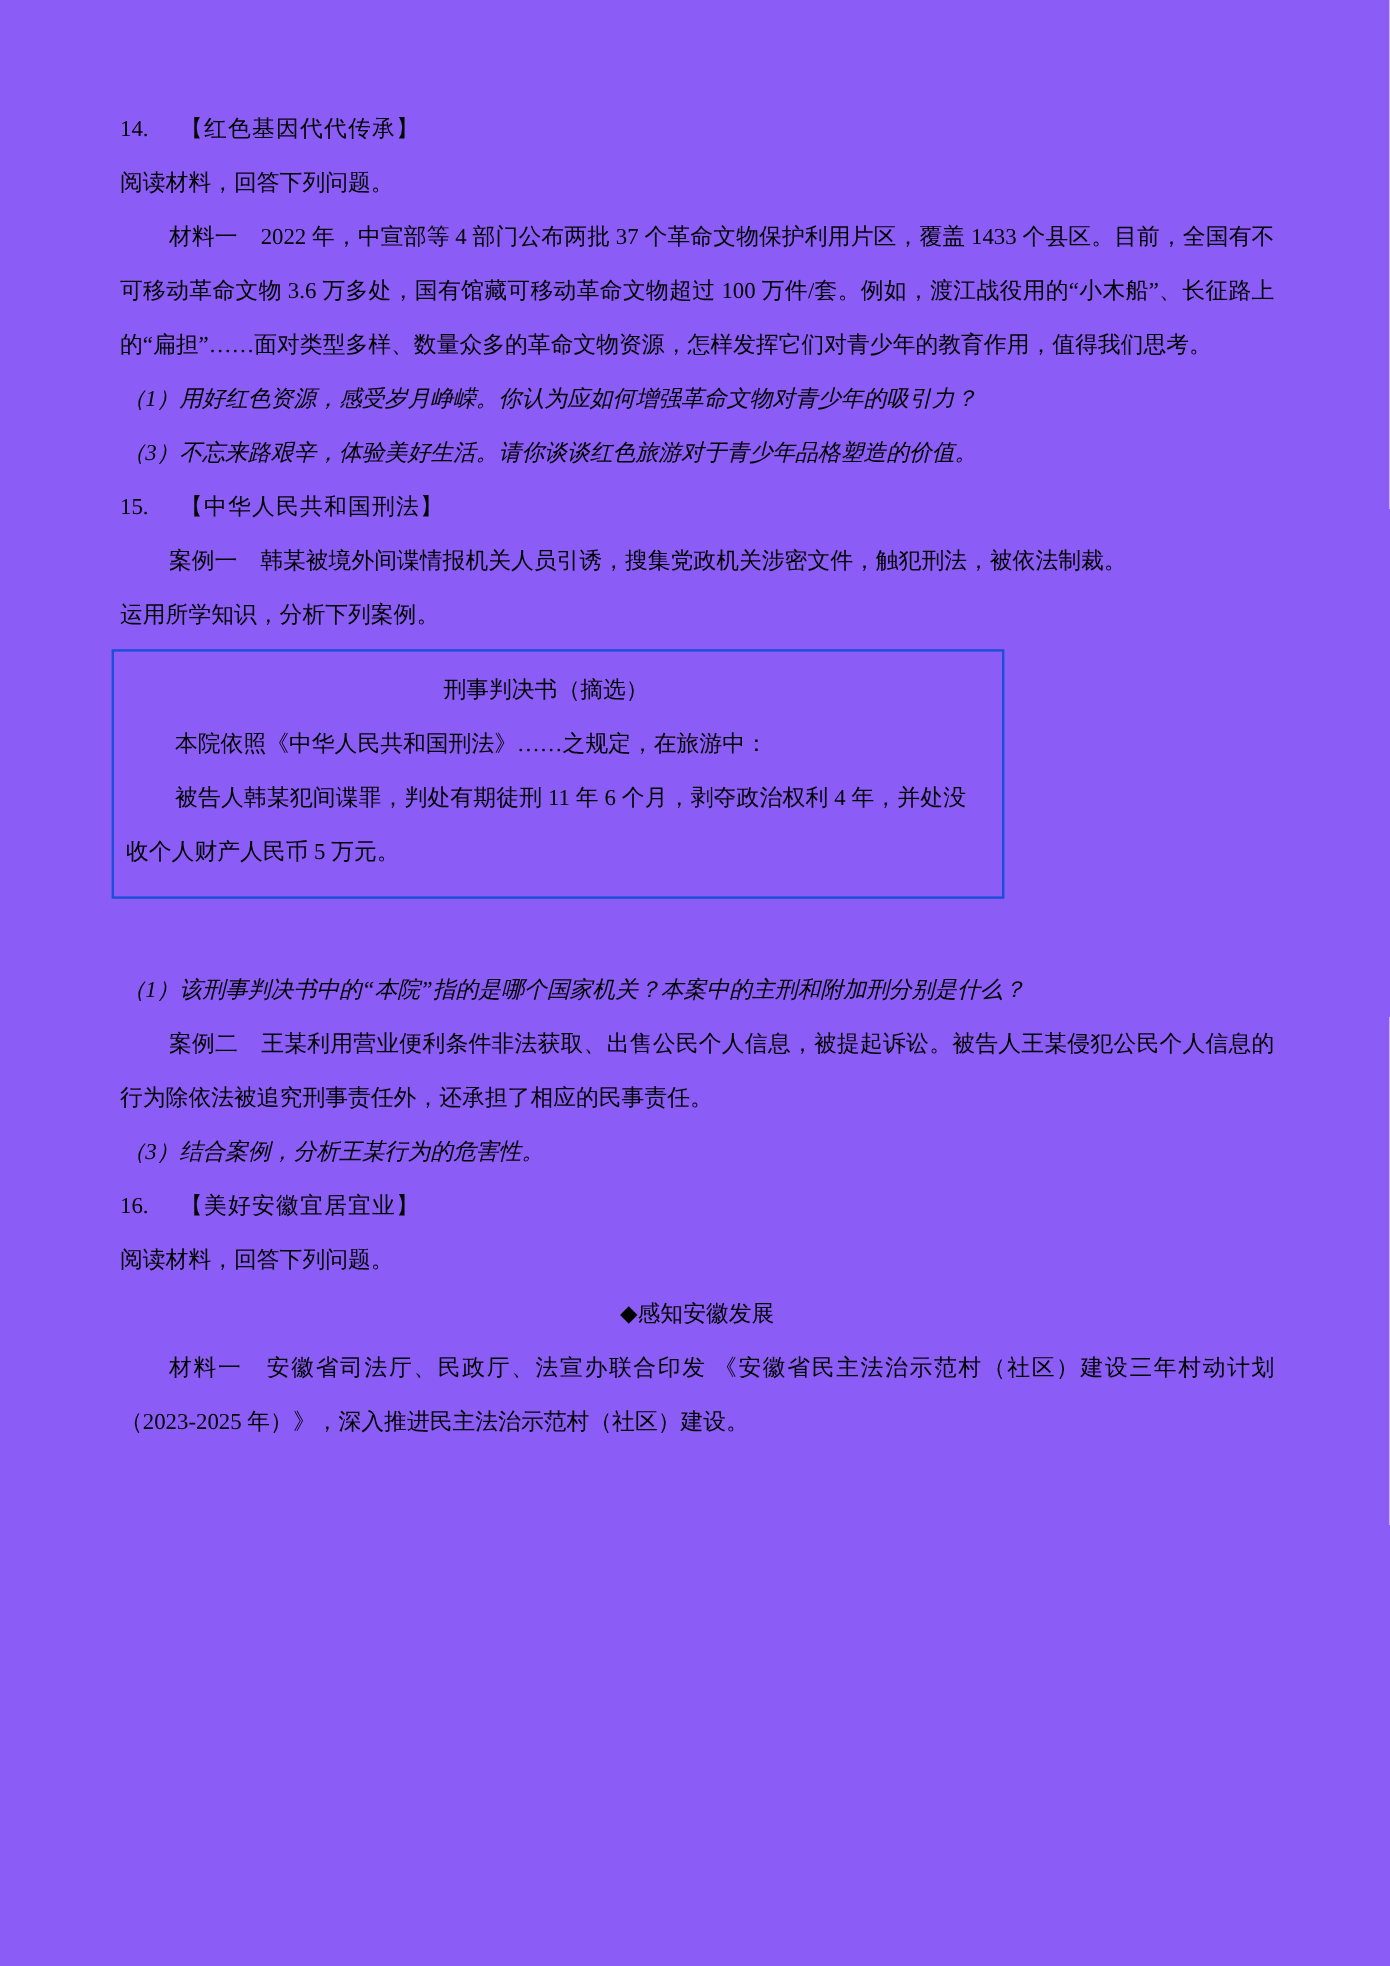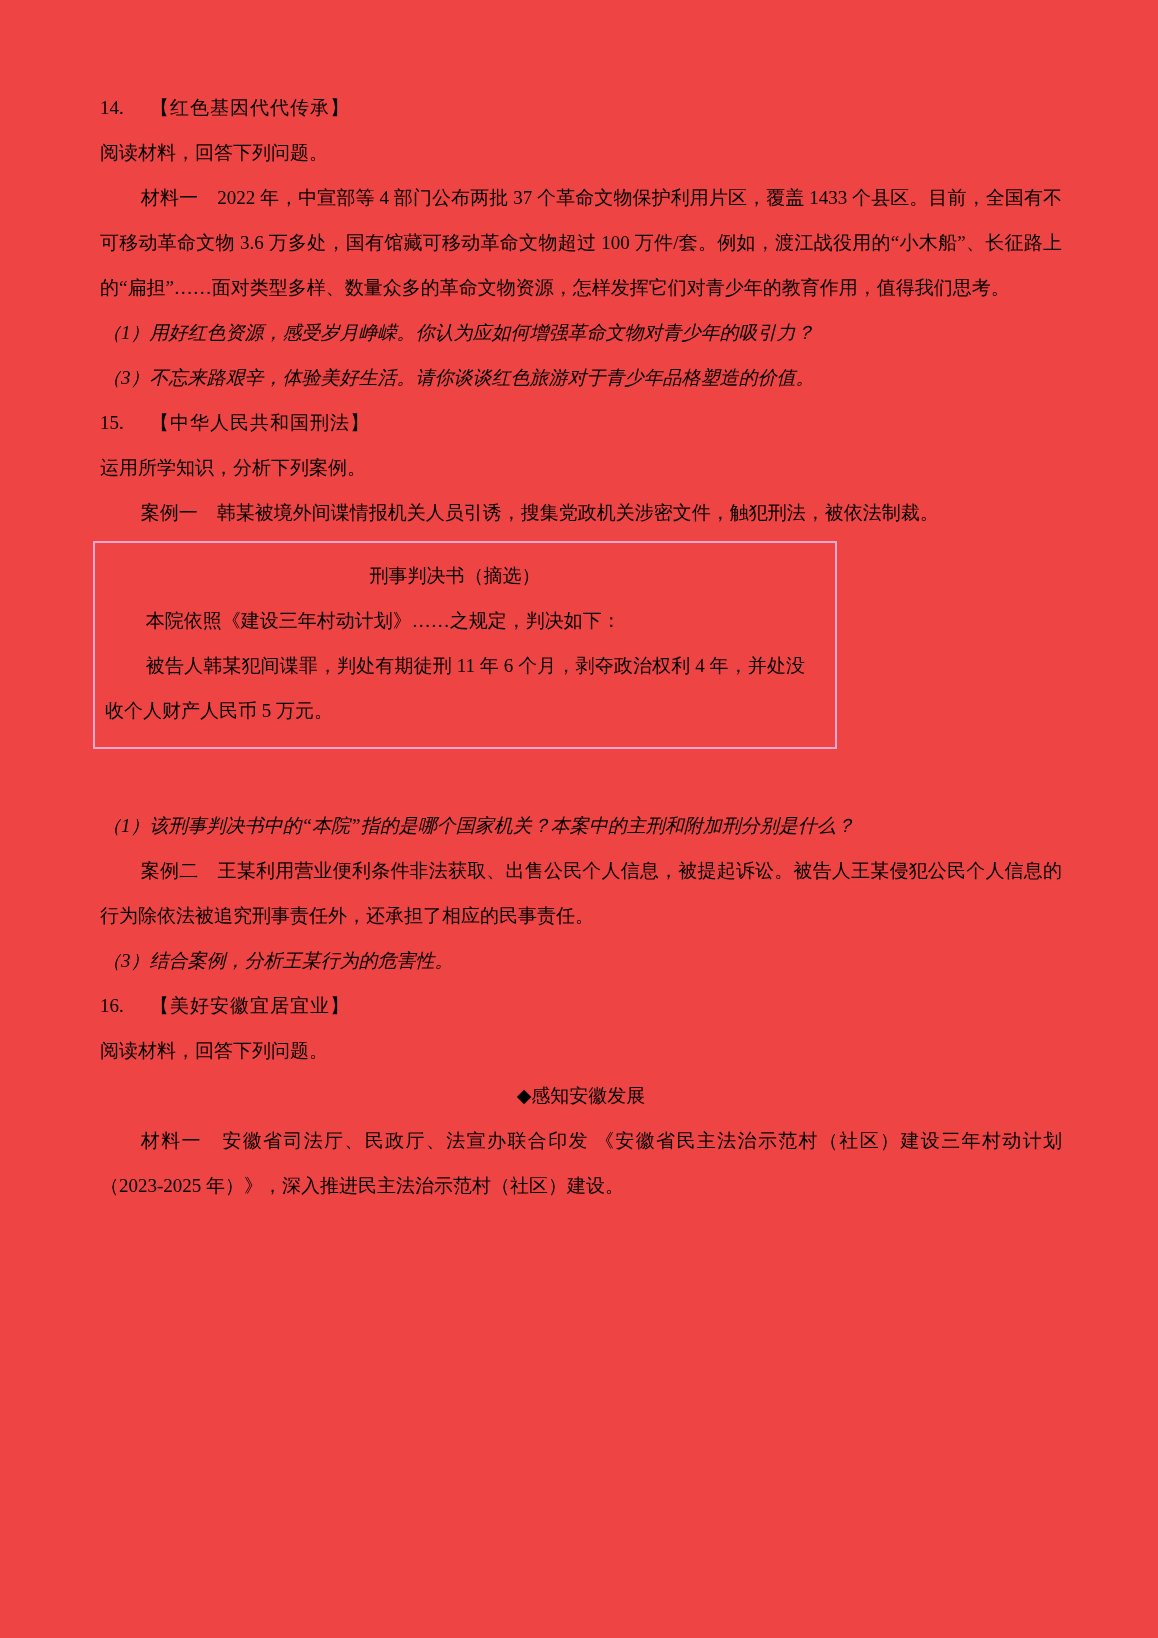"14. 【红色基因代代传承】" .page { background: #ef4444 -> #8b5cf6 }
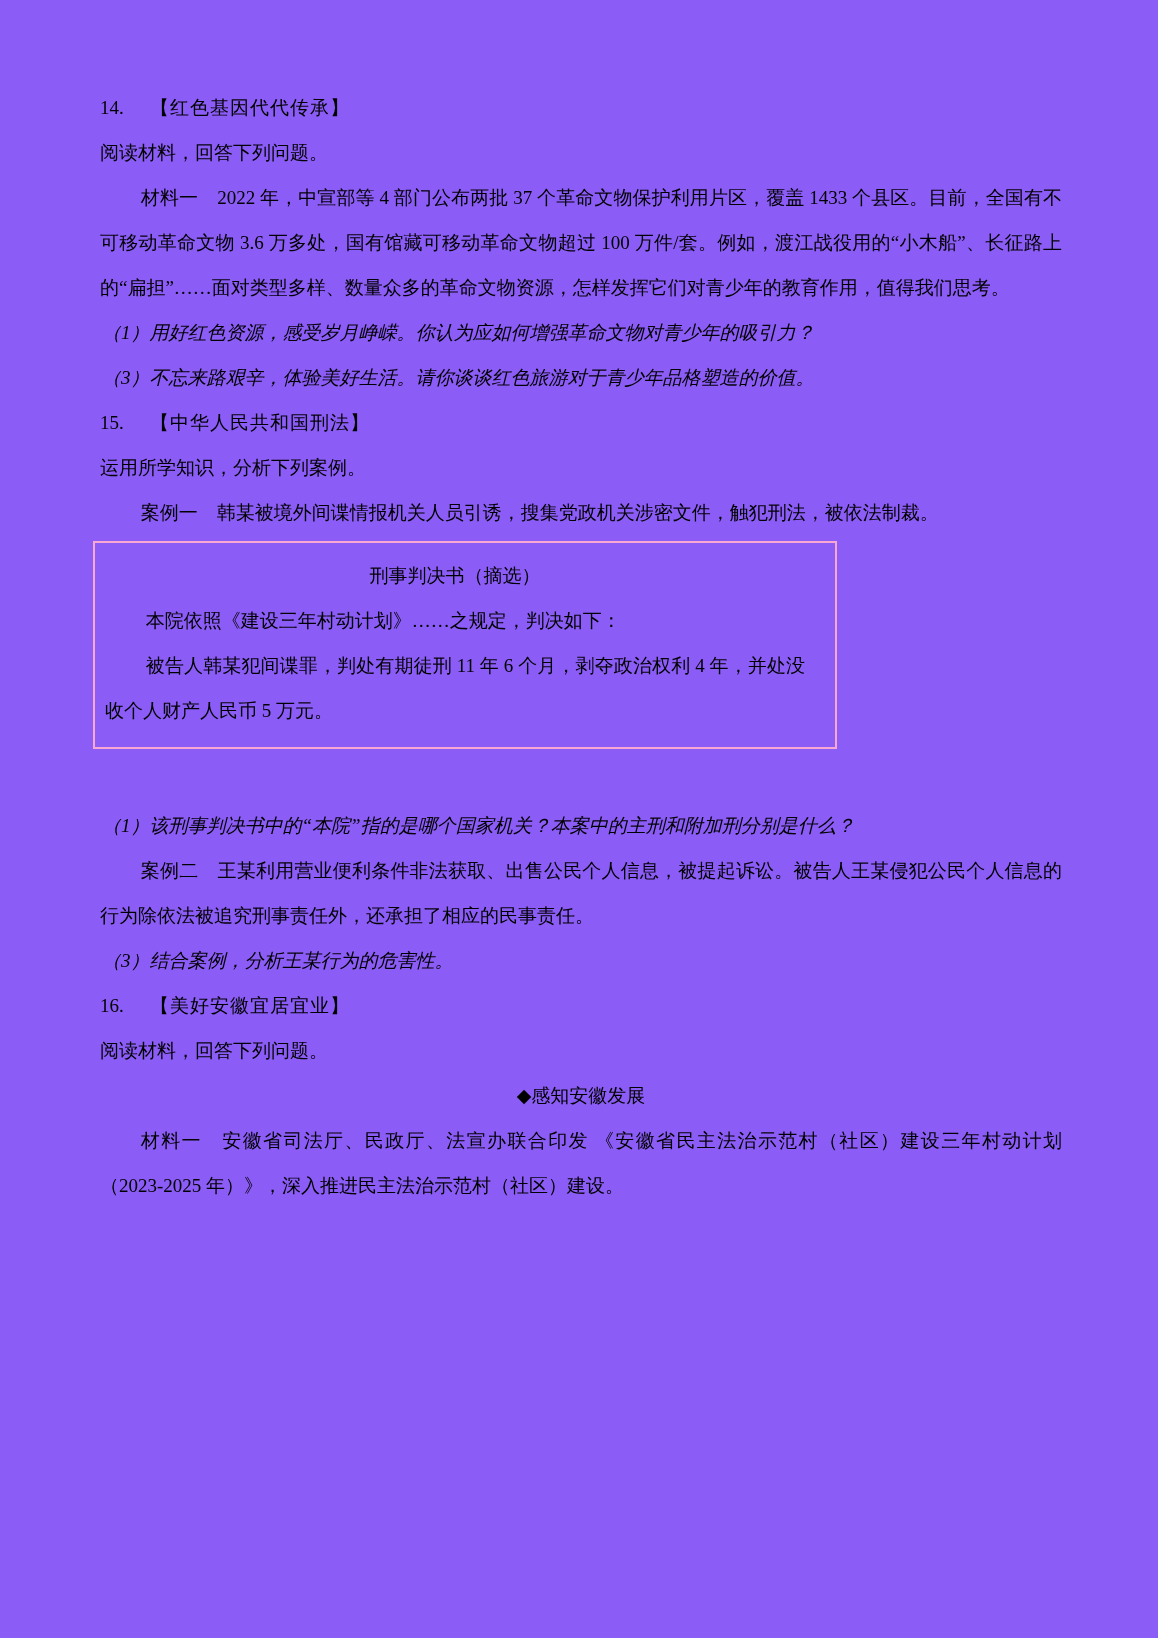"运用所学知识，分析下列案例。" div.line { order: before "案例一" -> after "案例一" }
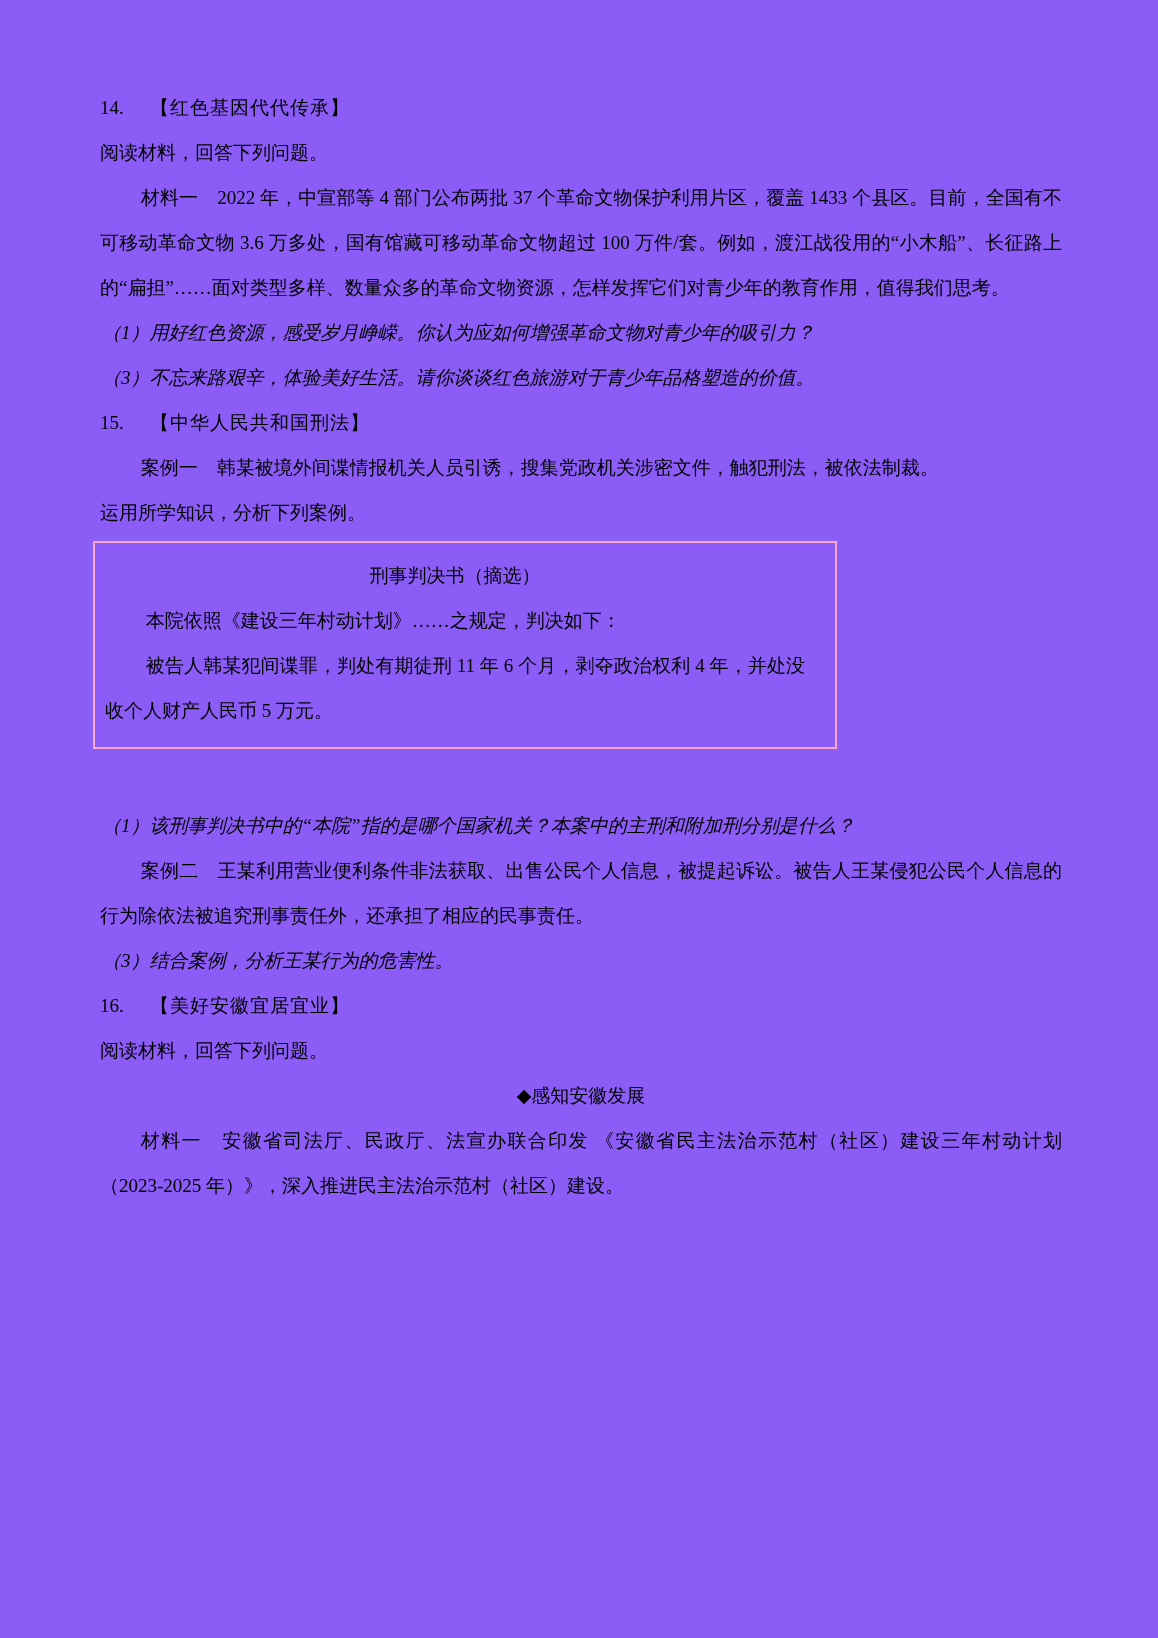"刑事判决书（摘选）" .judgment-box { border: 2px solid #f9a8d4 -> 2px solid #1d4ed8 }
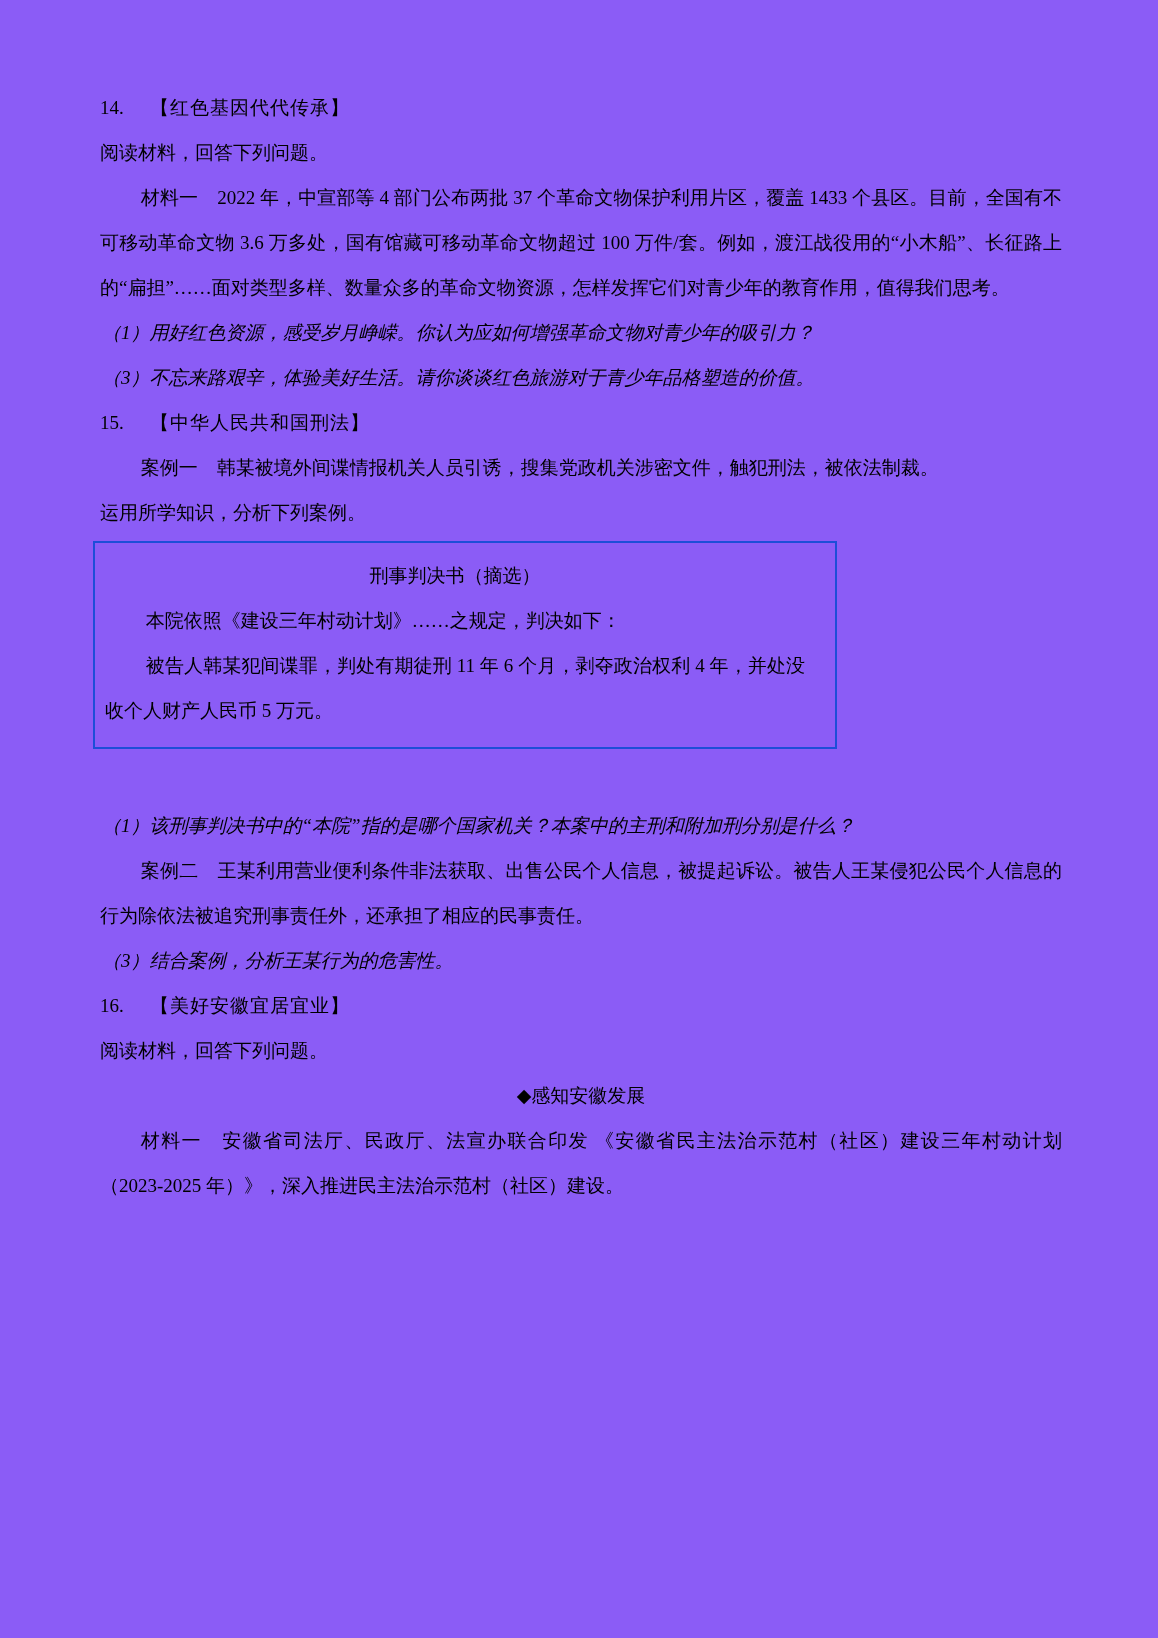"本院依照《建设三年村动计划》……之规定，判决如下：" div.line { text: 建设三年村动计划》……之规定，判决如下 -> 中华人民共和国刑法》……之规定，在旅游中 }
